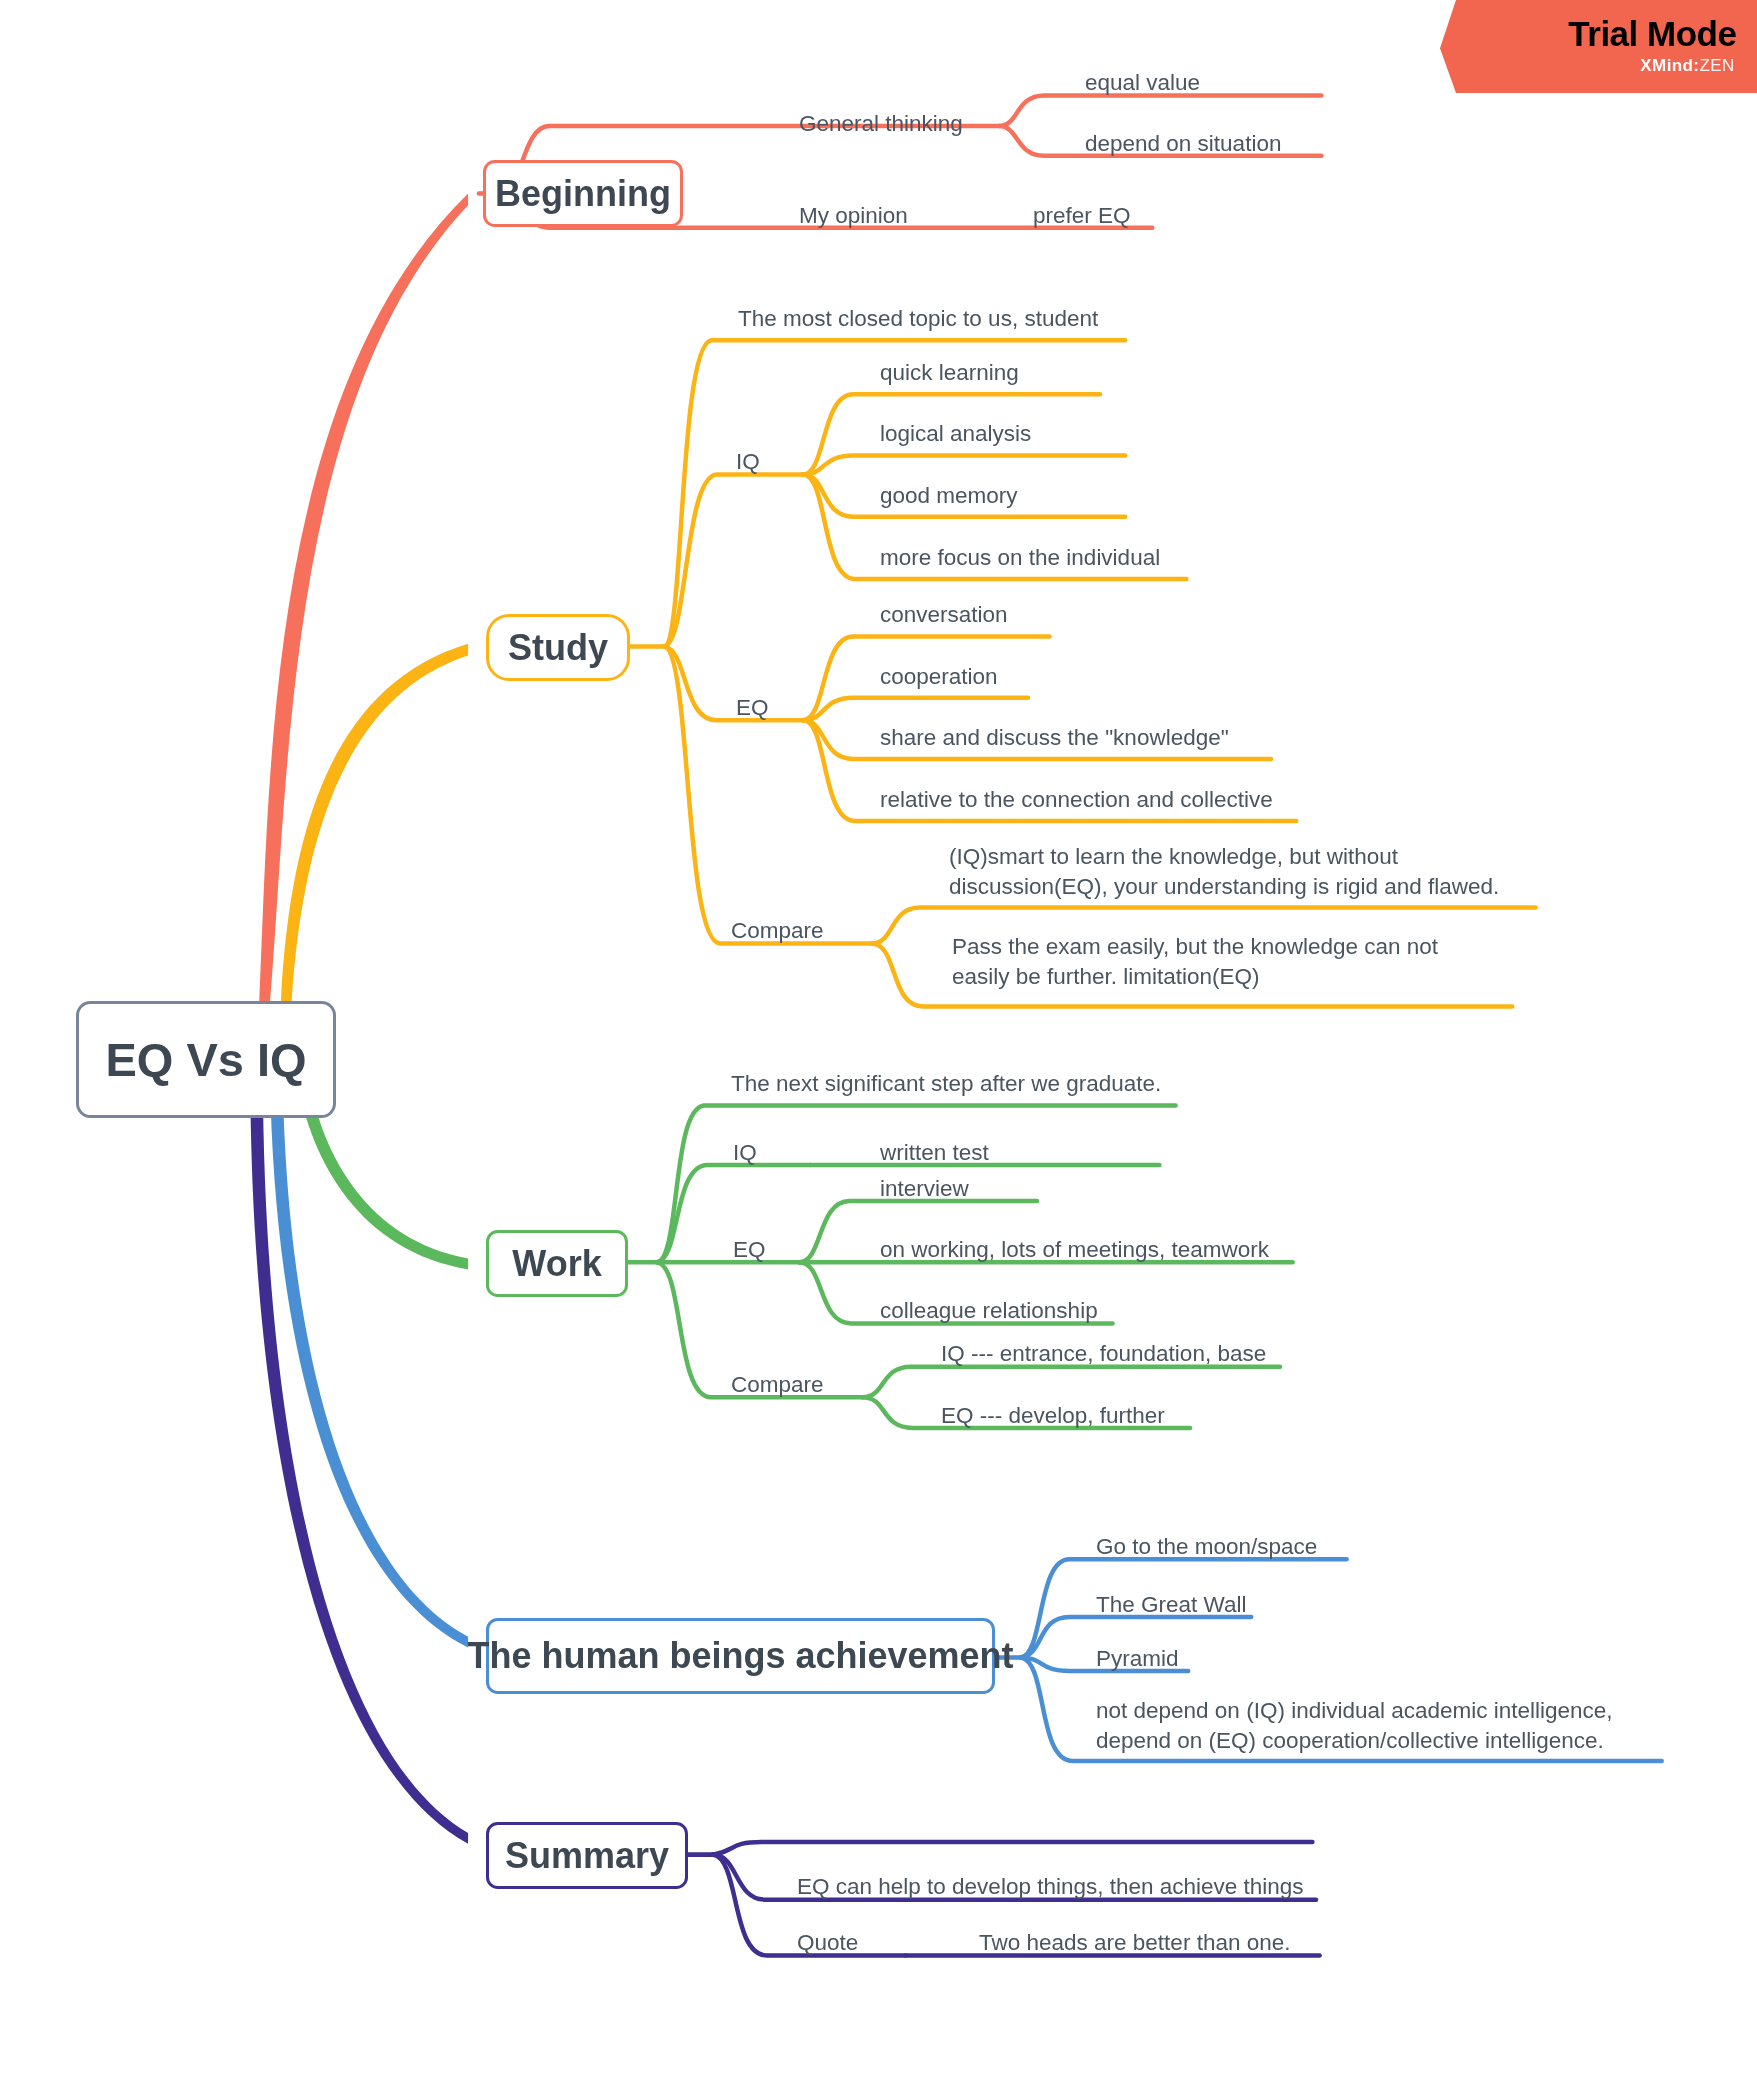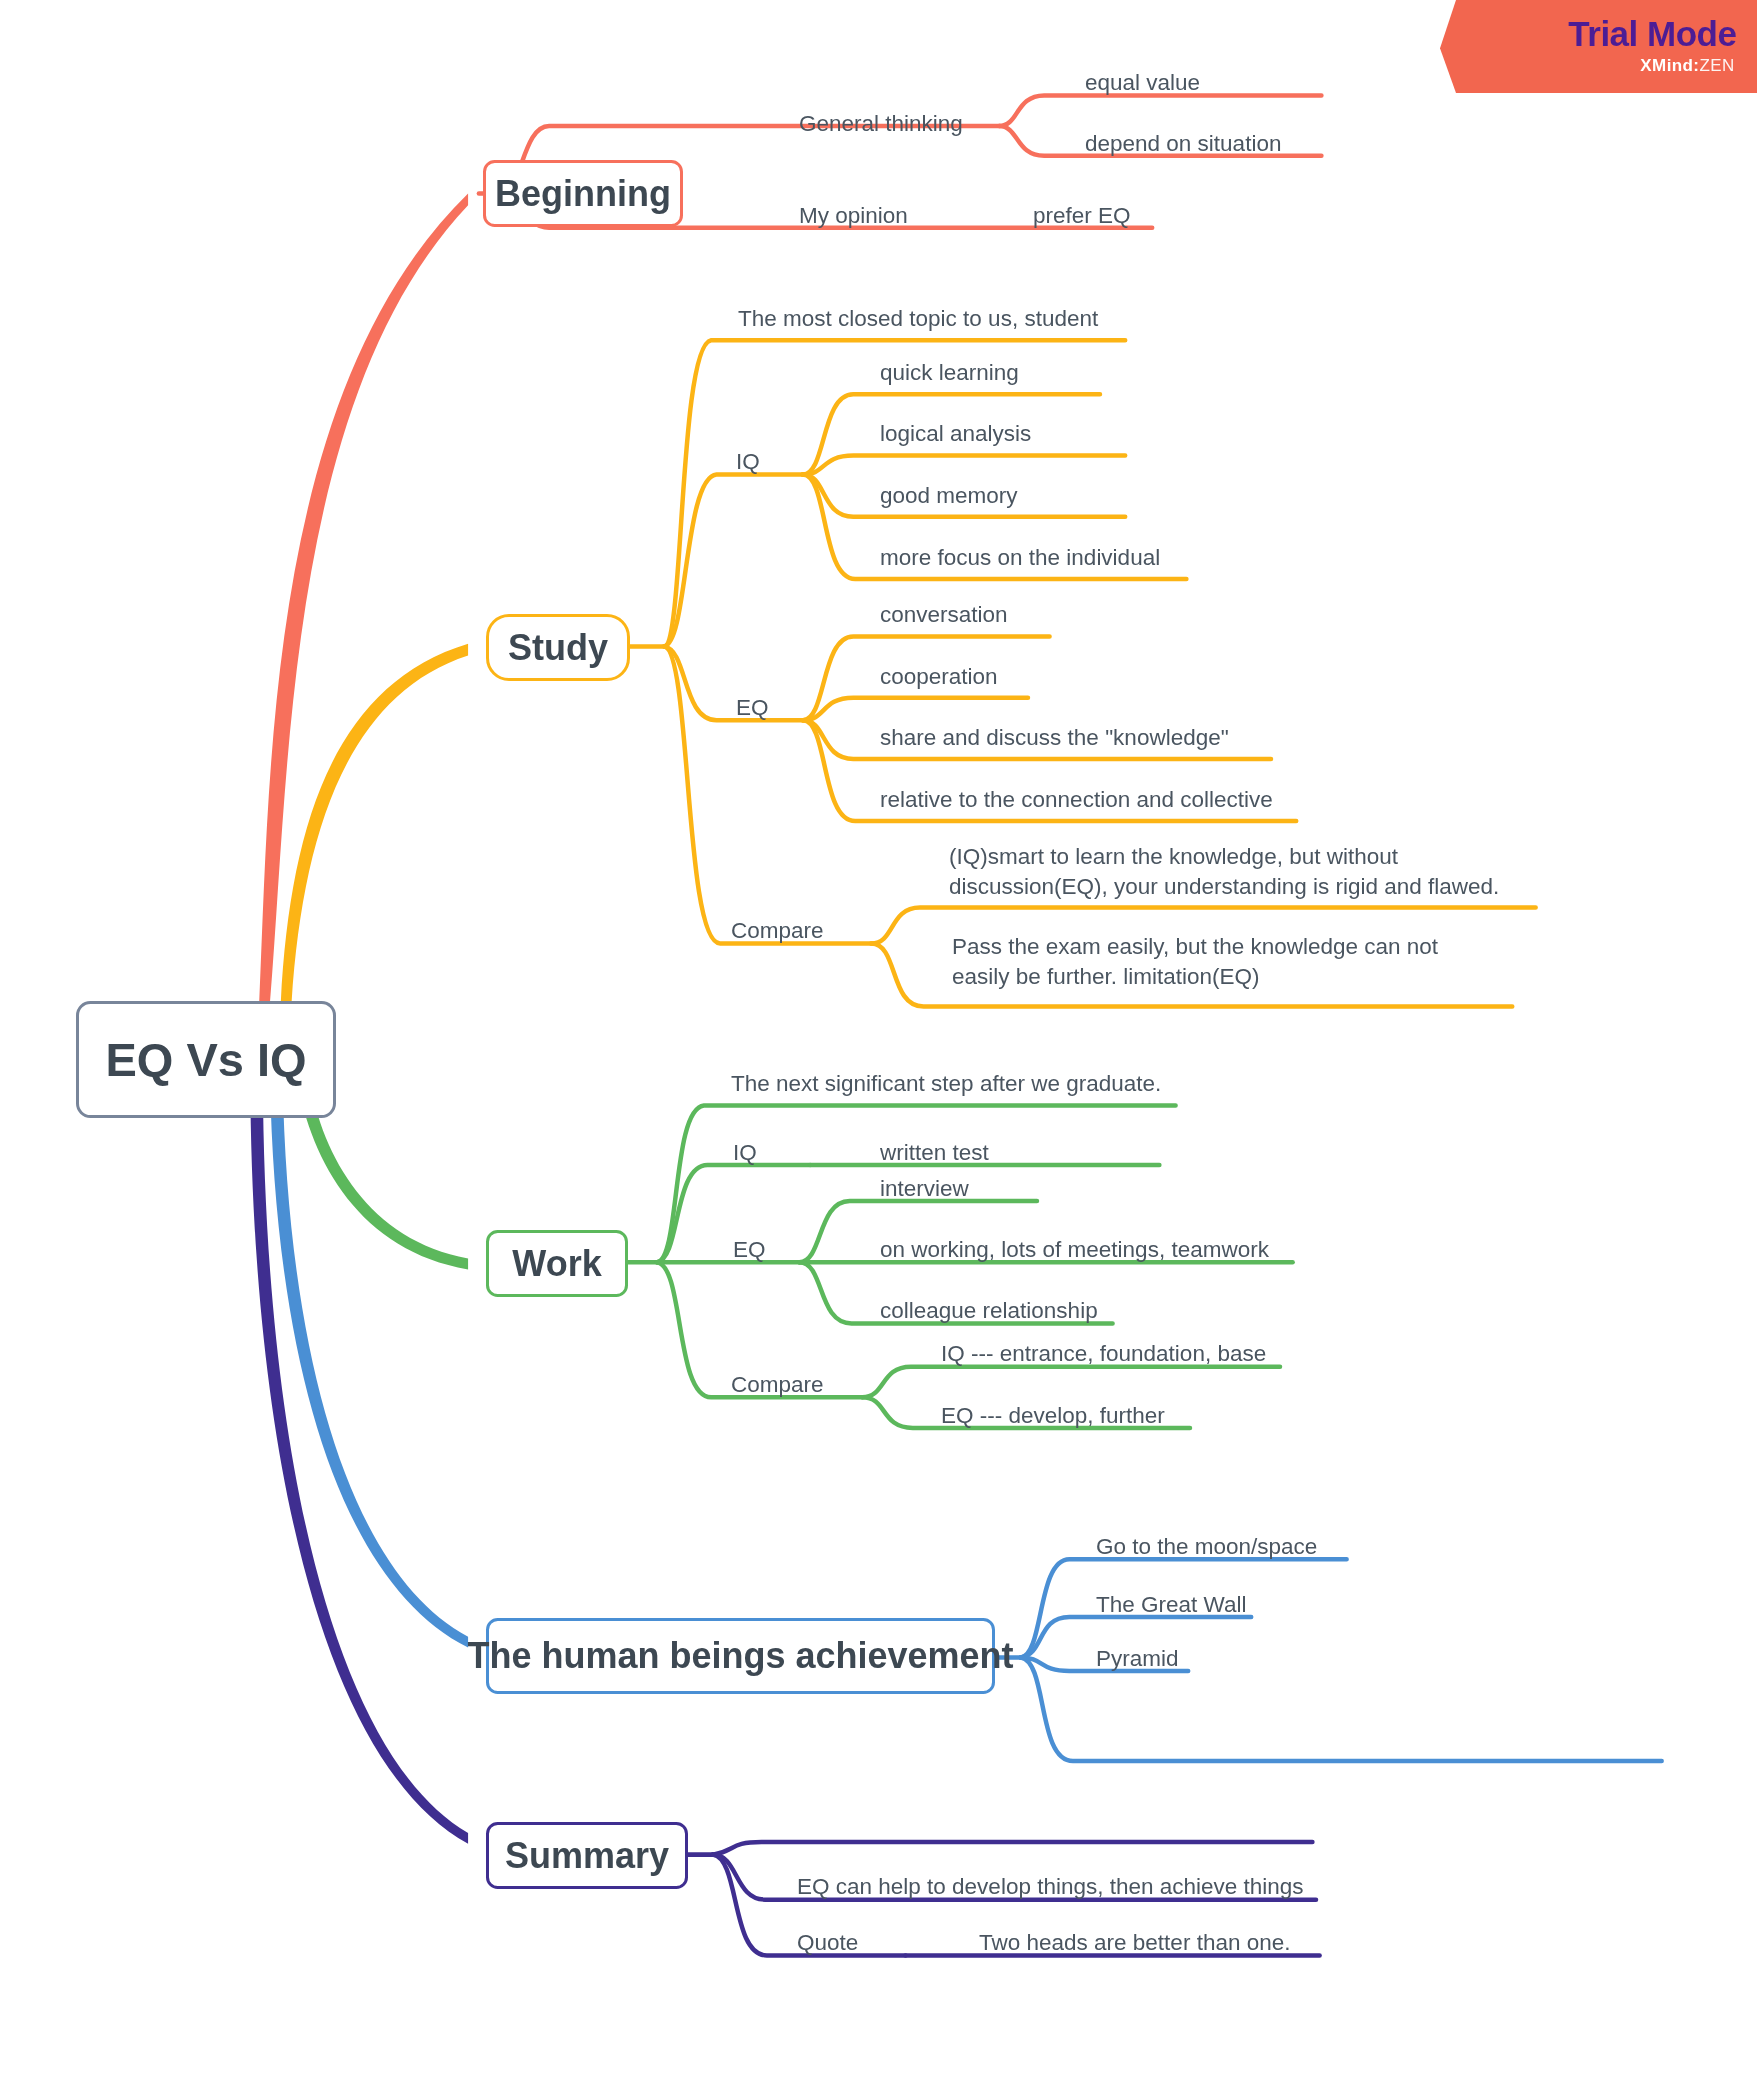"Trial Mode" #trial .tm-title { color: #4c1d95 -> #000000 }
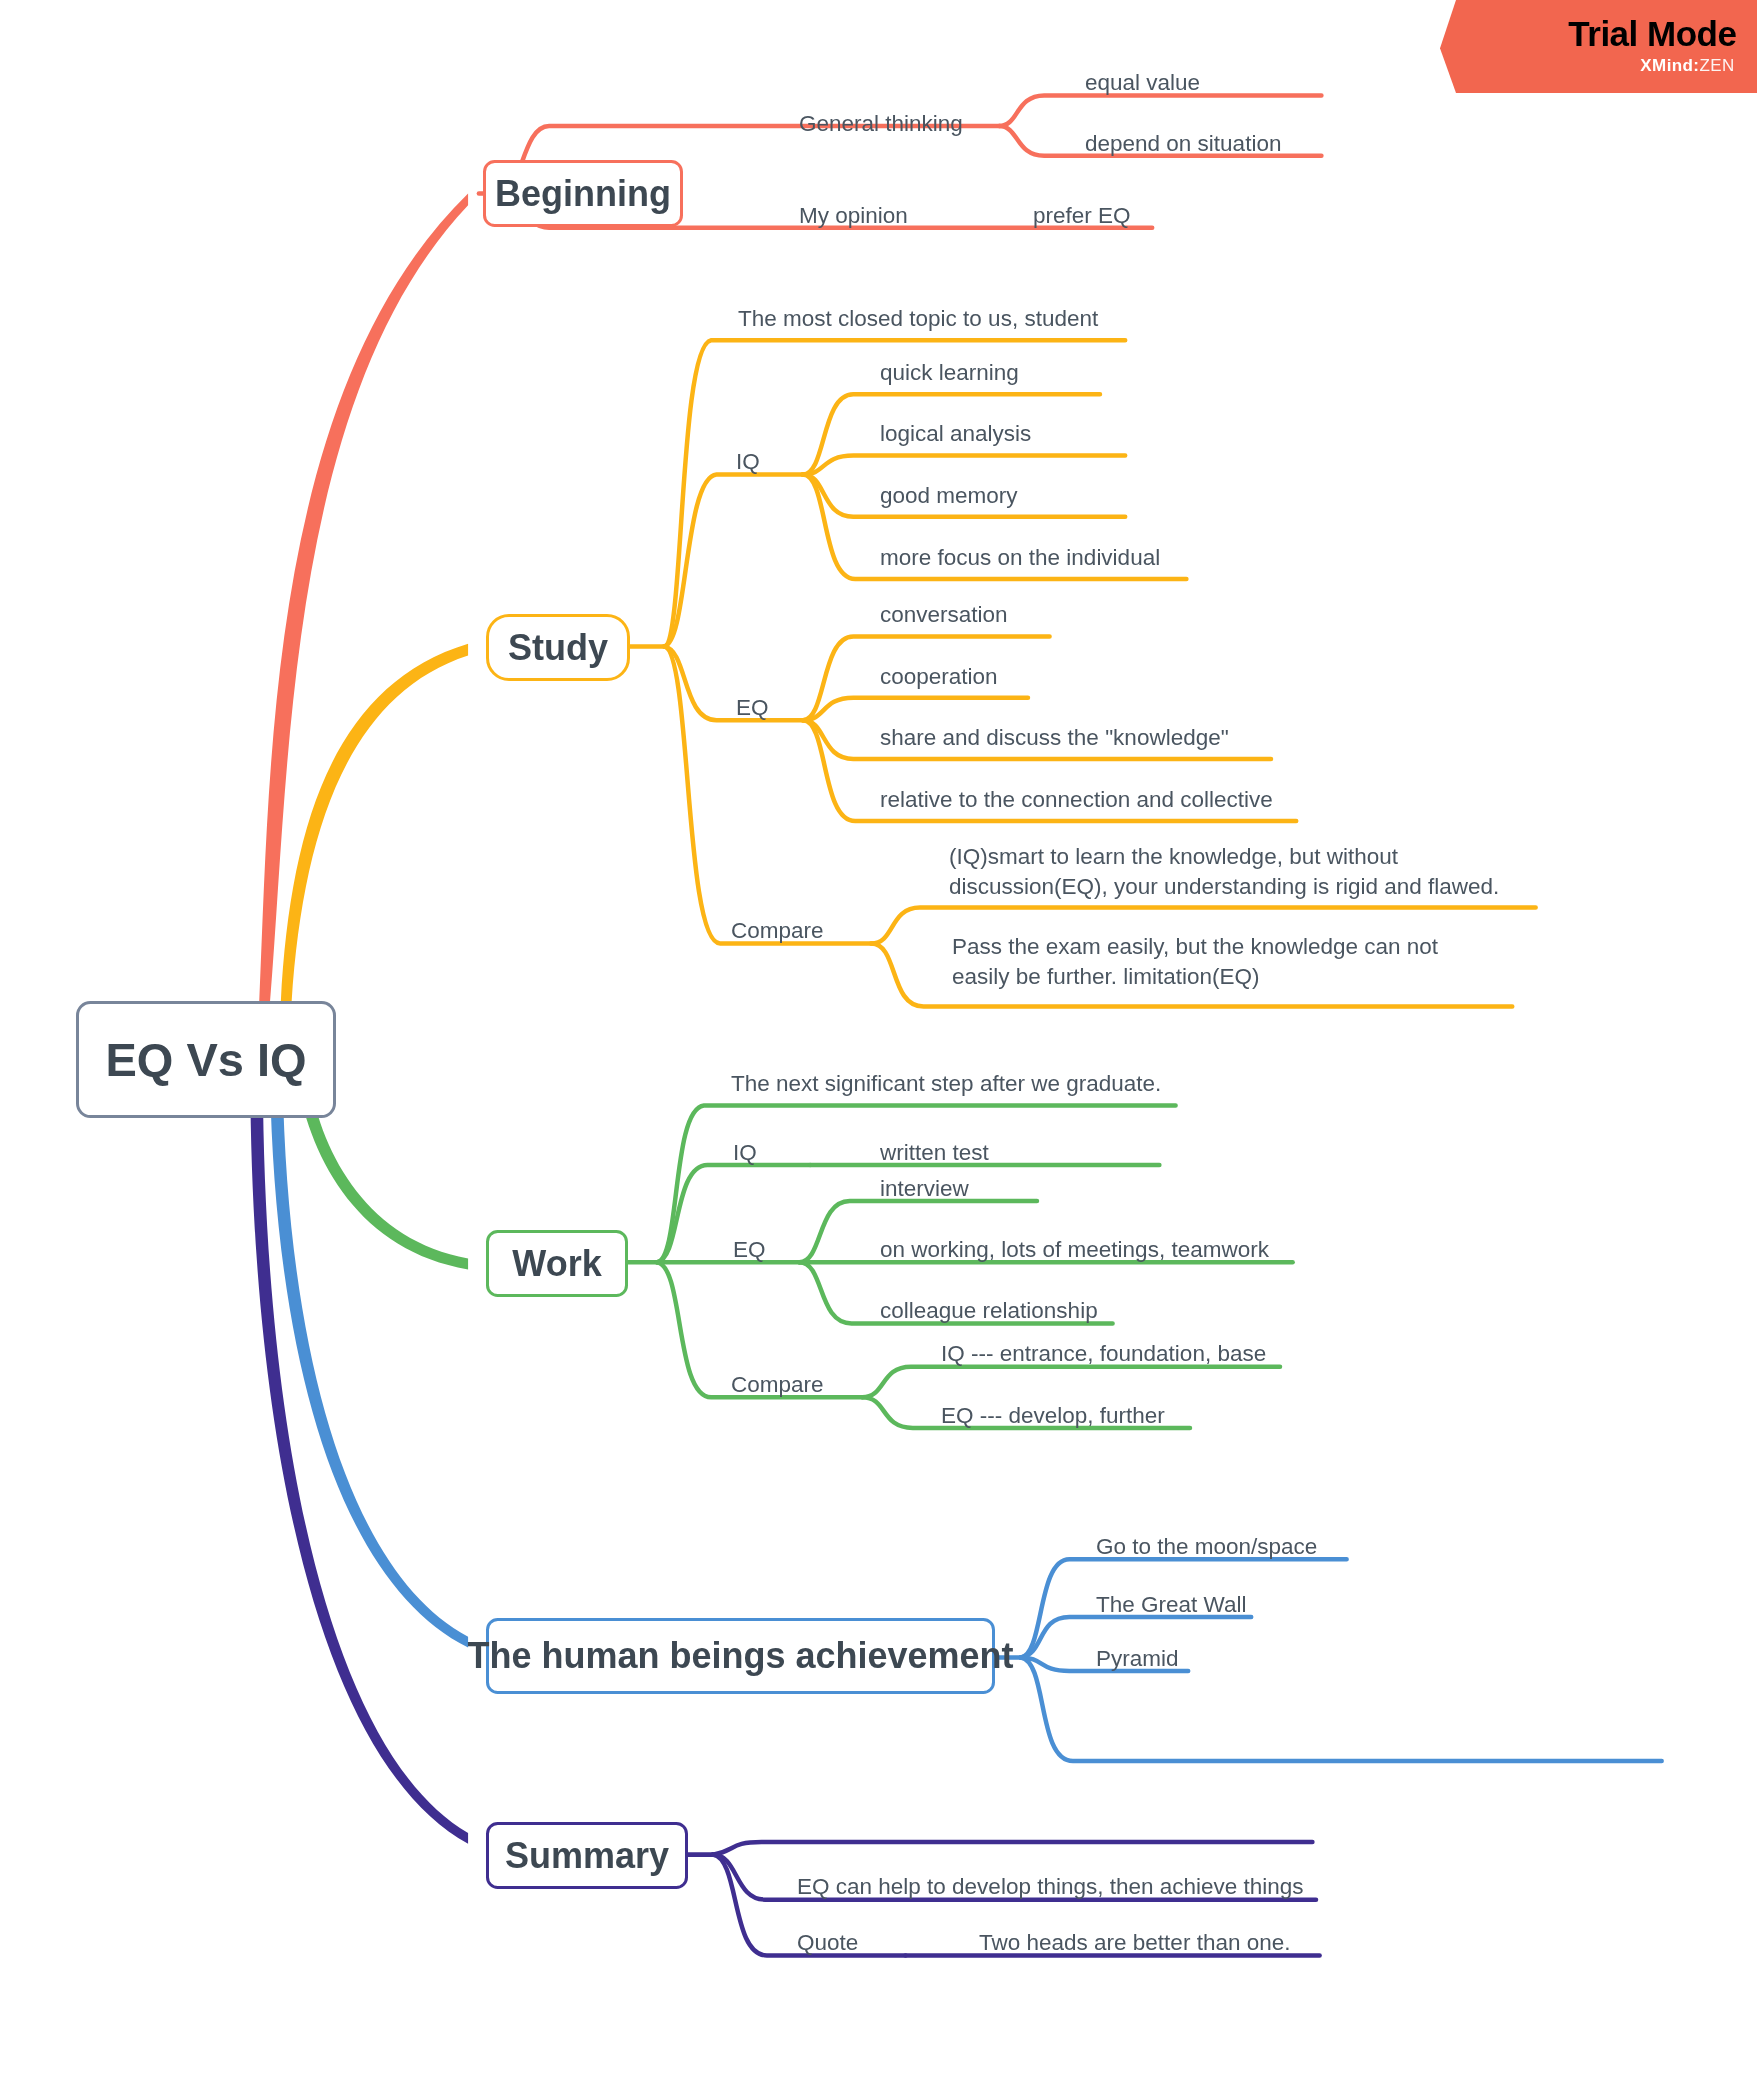"not depend on (IQ) individual" div.lbl { html: none -> <div>not depend on (IQ) individual academic intelligence, depend on (EQ) cooperation/collective intelligence.</div> }
